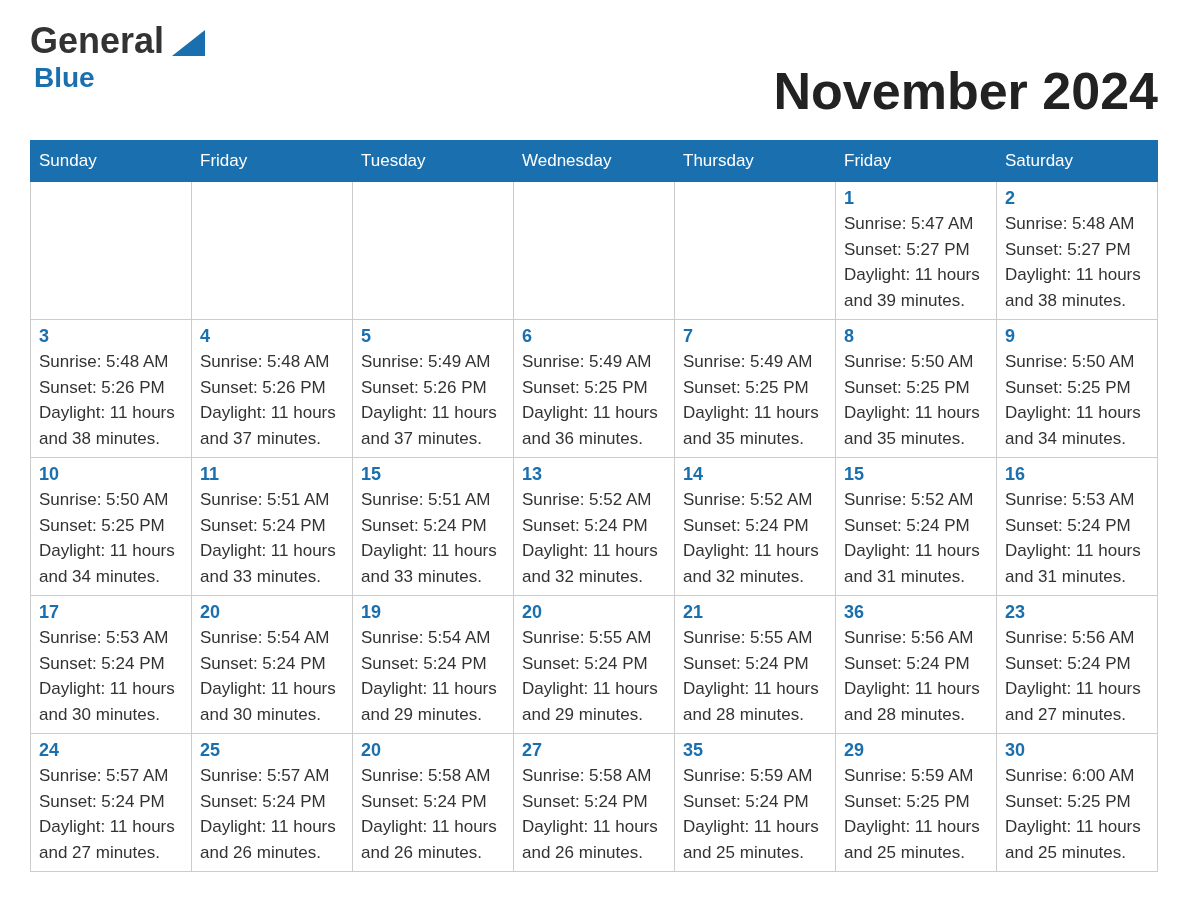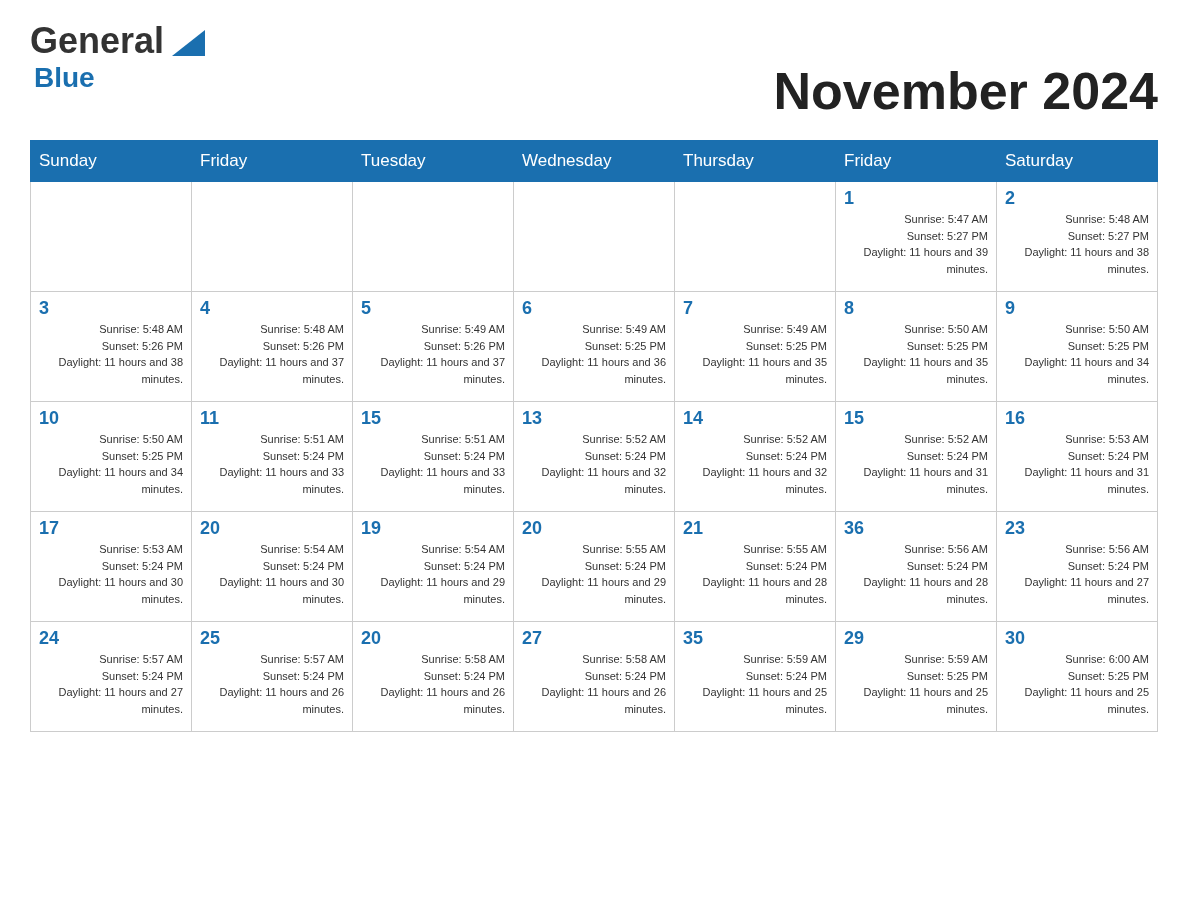"Sunrise: 5:47 AM" .day-info { font-size: 11px -> 17px; text-align: right -> none }
